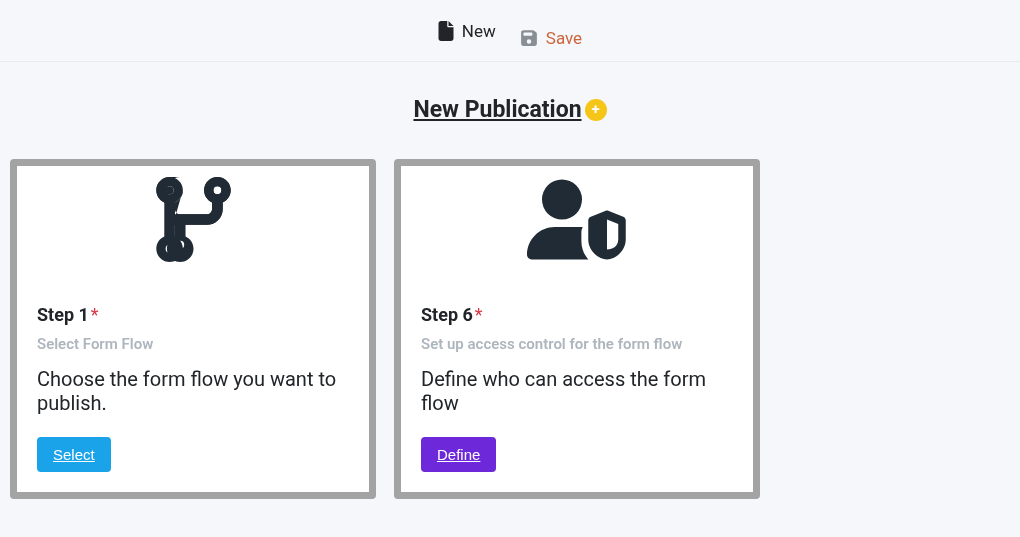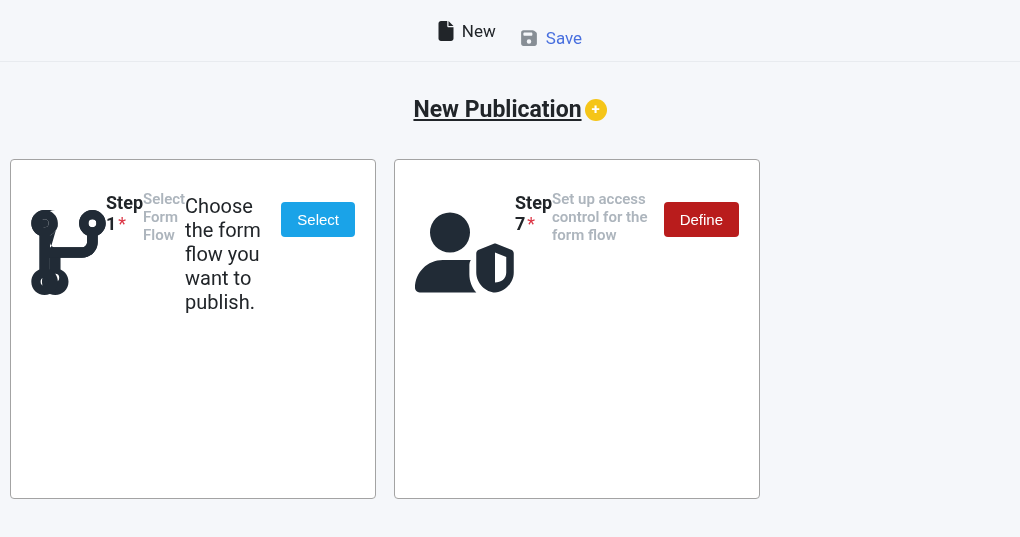"Save" .toolbar-item.disabled { color: #1d4ed8 -> #c2410c }
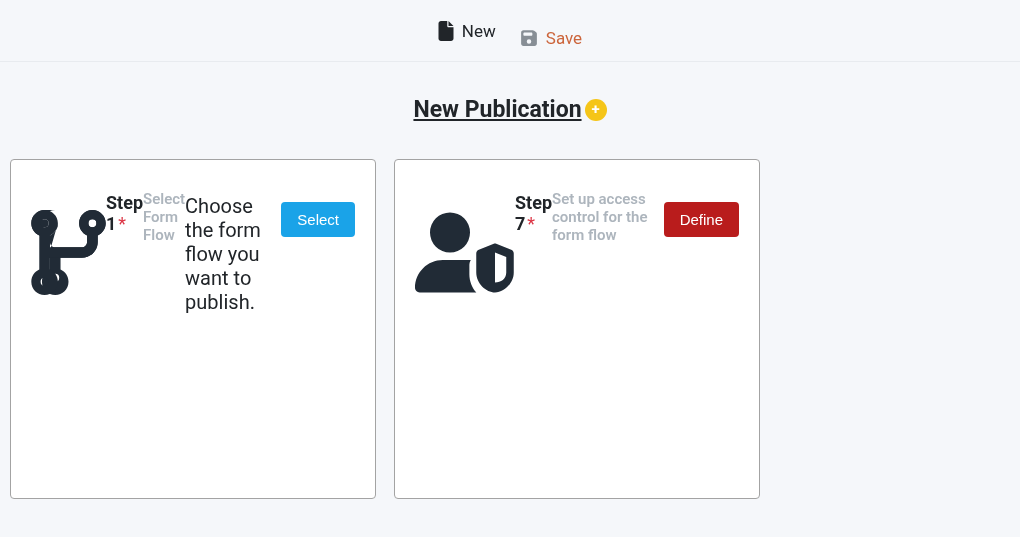"Step 1*" .card { border: 1px solid #a3a3a3 -> 7px solid #a3a3a3; flex-direction: none -> column }
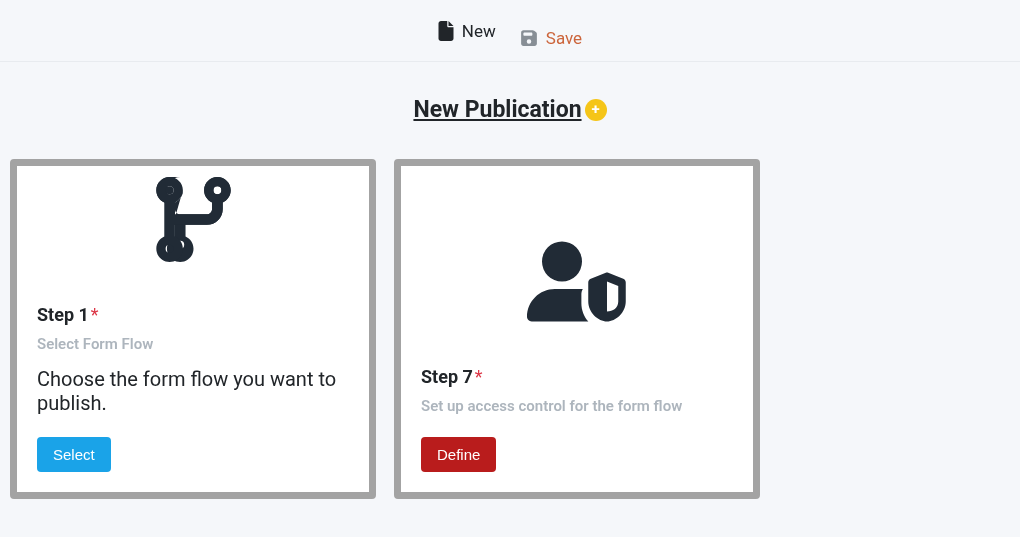"Step 7" span { text: 7 -> 6 }
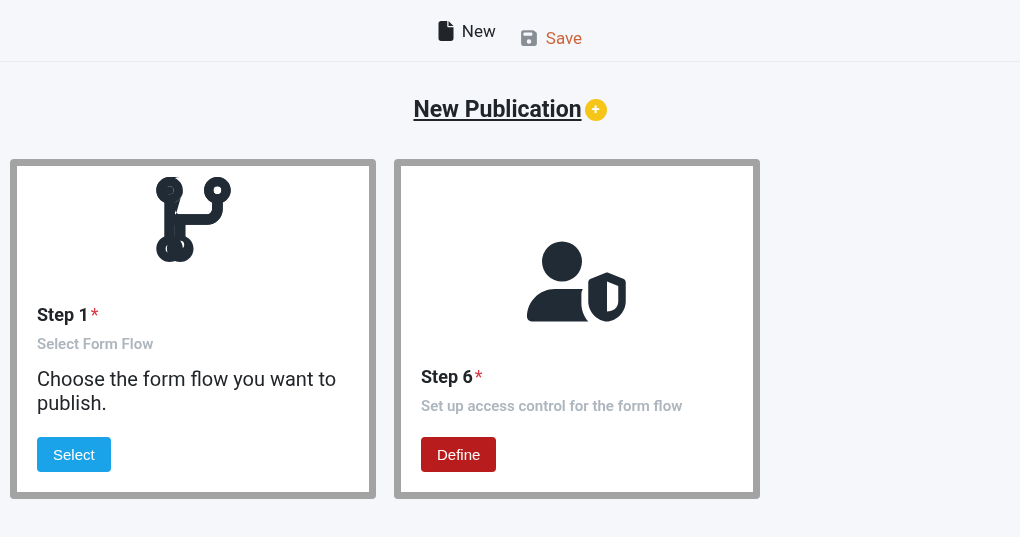"Define who can access the" div.desc { html: none -> <div>Define who can access the form flow</div> }
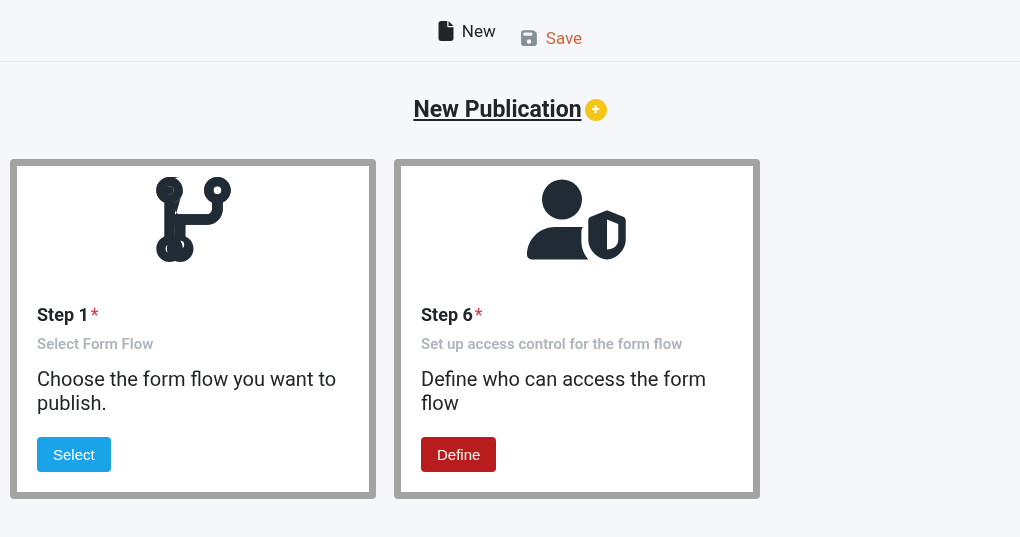"Select" .btn { text-decoration: none -> underline }
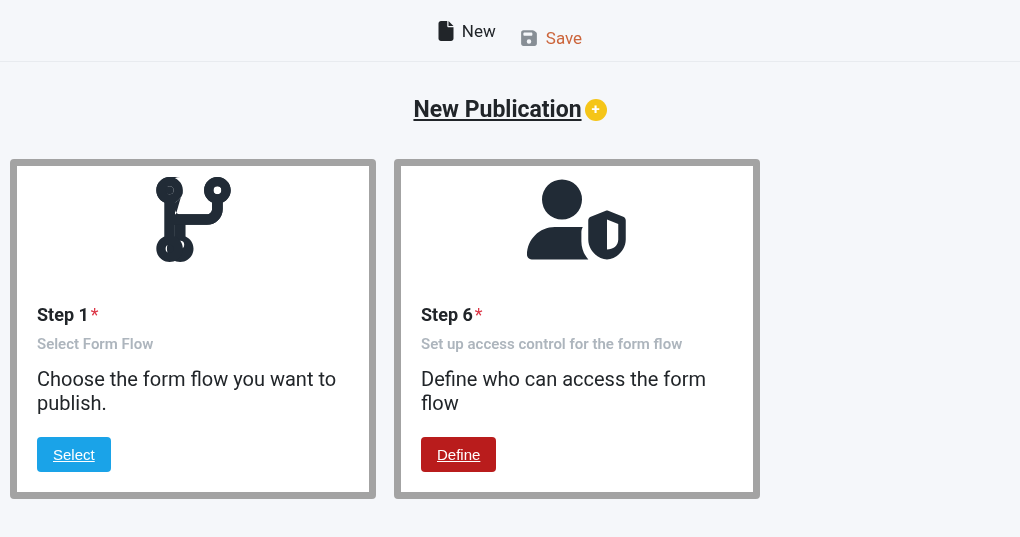"Define" .btn.light { background: #b91c1c -> #6d28d9 }
